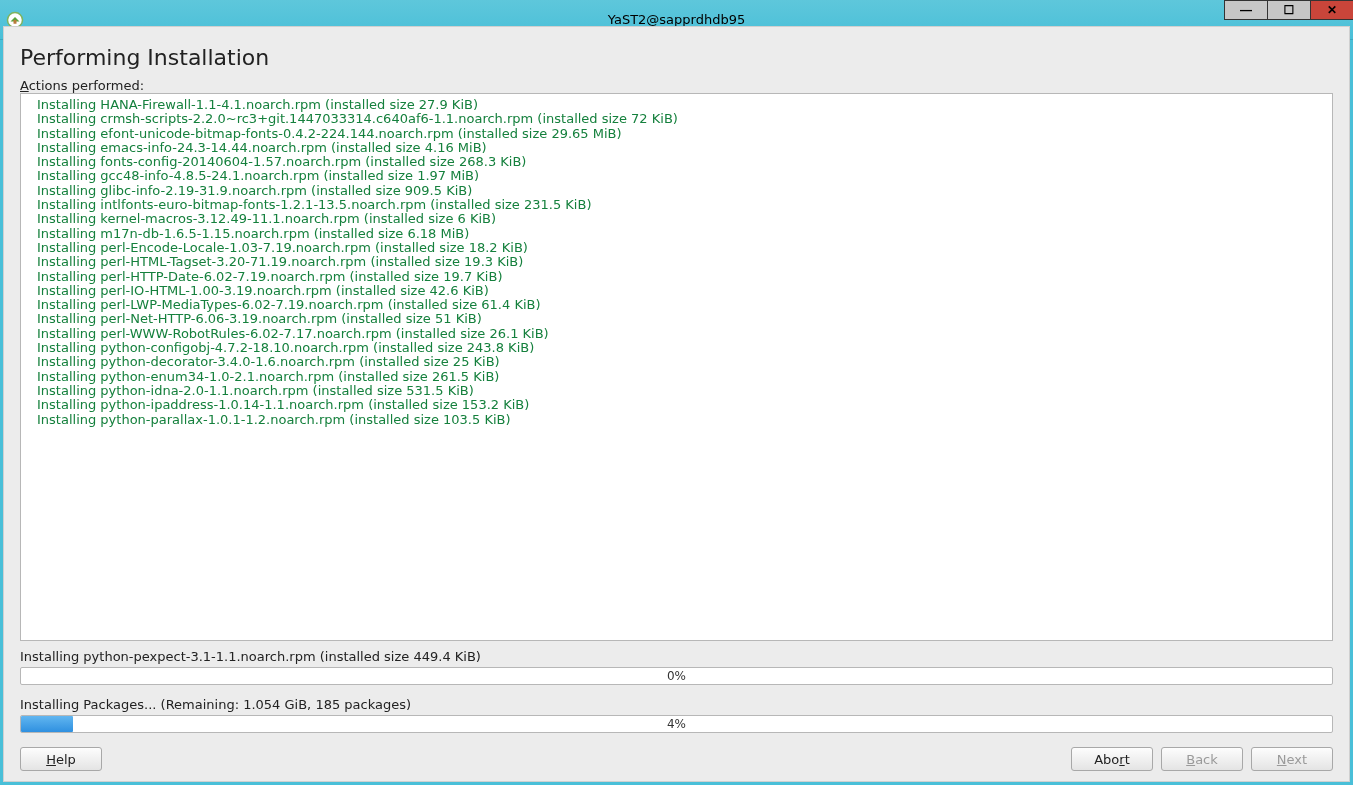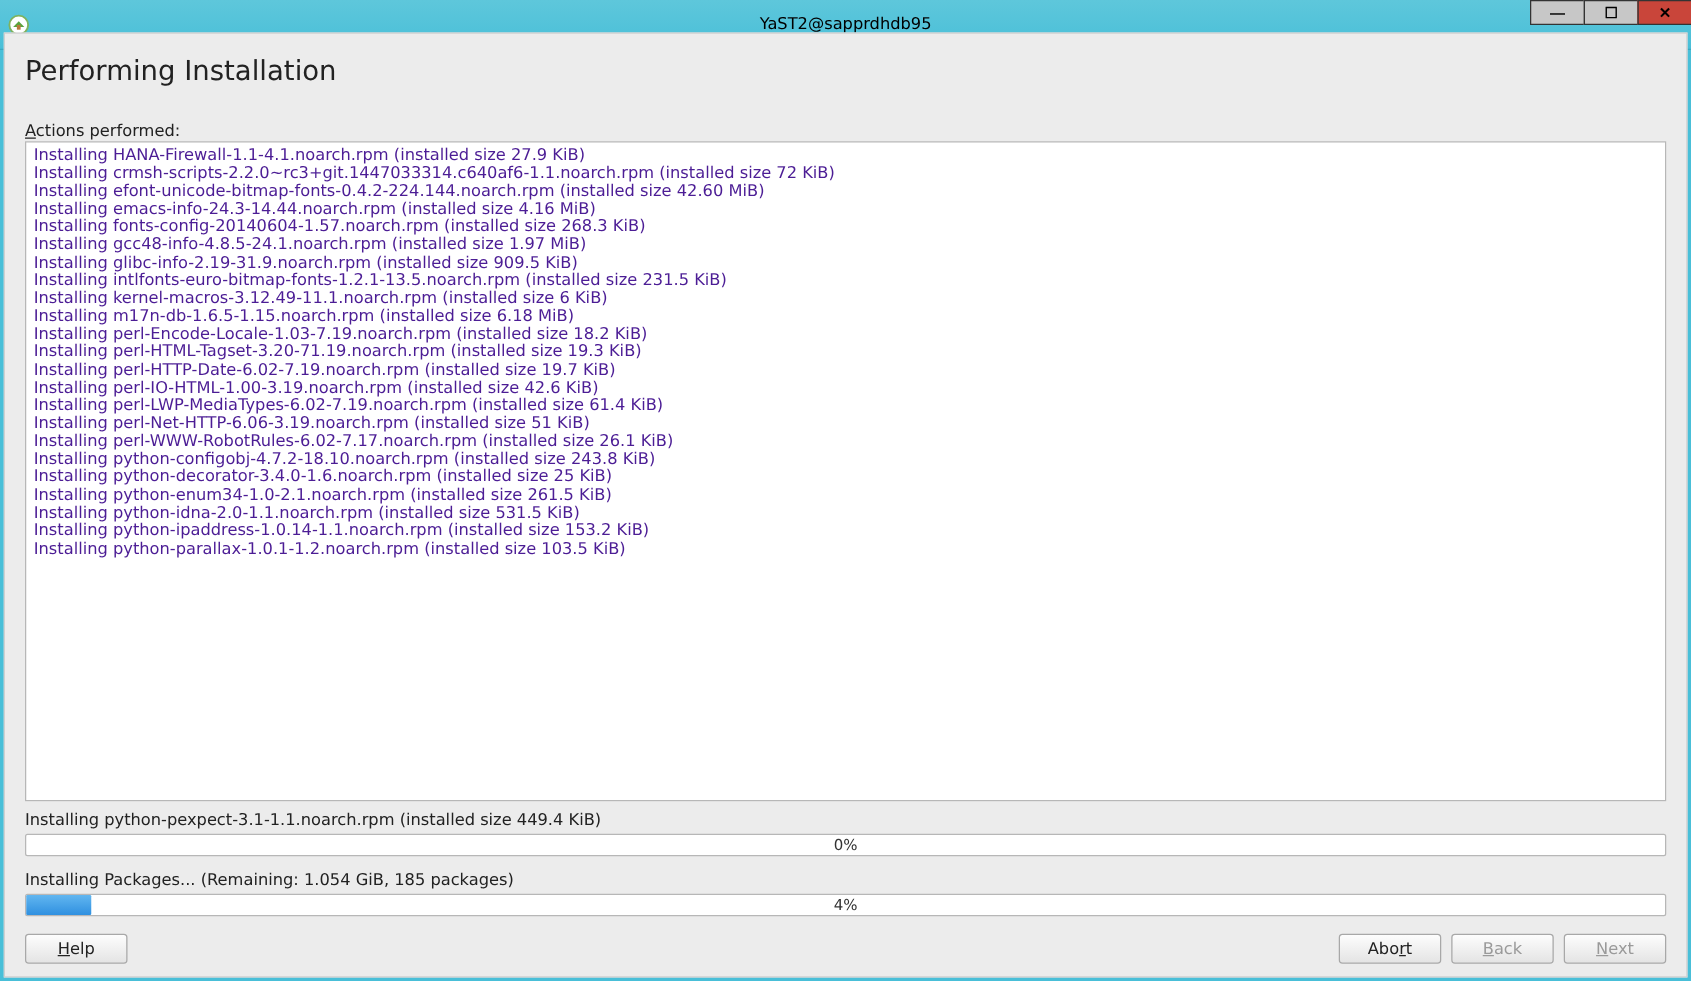"Performing Installation" .page-title { margin-bottom: 28px -> 8px }
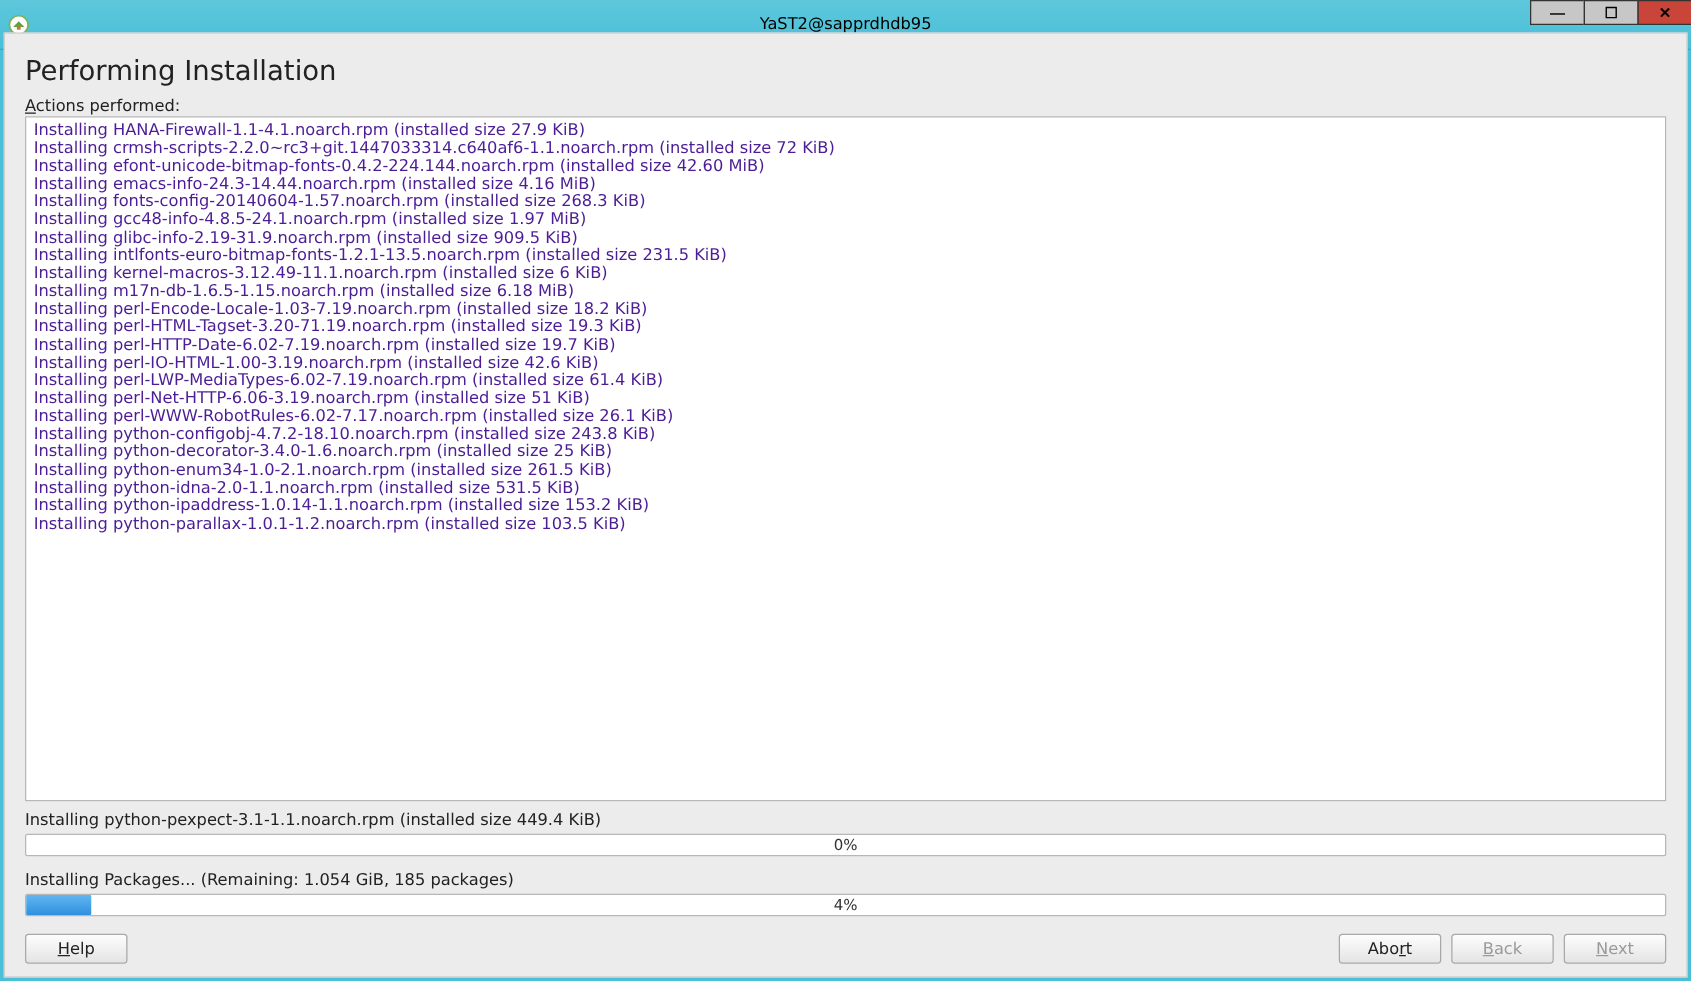"Installing HANA-Firewall-1.1-4.1.noarch.rpm" .log-box { color: #4c1d95 -> #15803d; padding: 4px 6px -> 4px 16px }
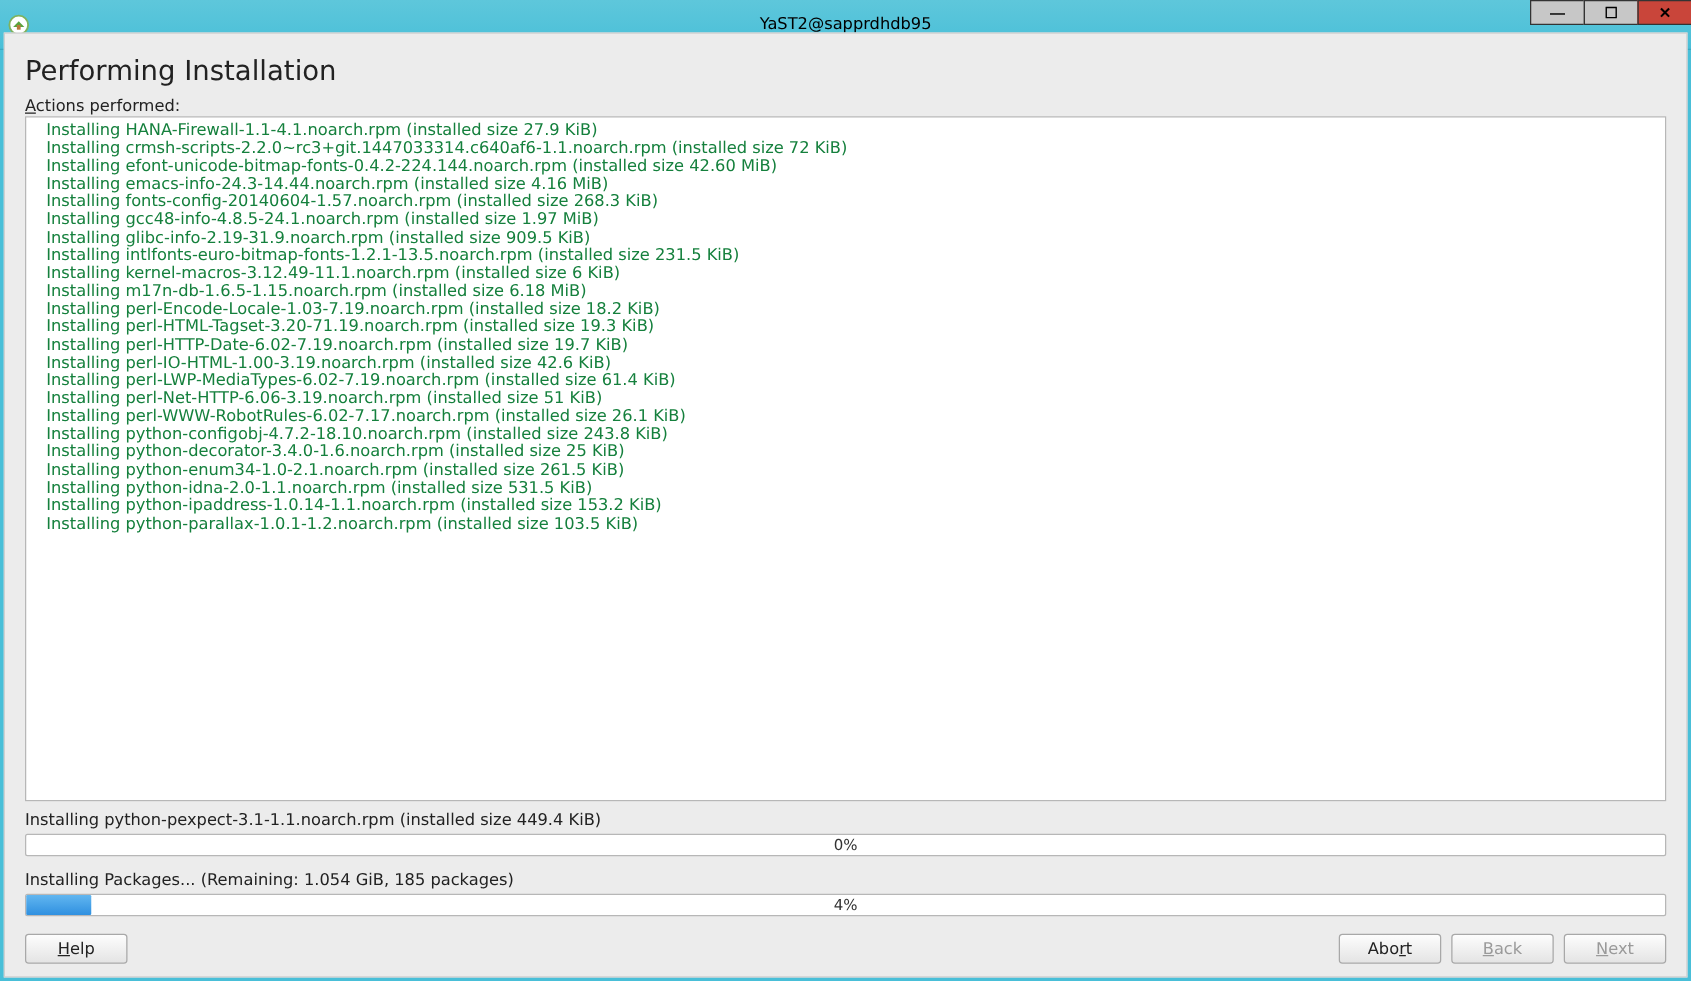"Installing efont-unicode-bitmap-fonts-0.4.2-224.144.noarch.rpm" div { text: 42.60 -> 29.65 }
